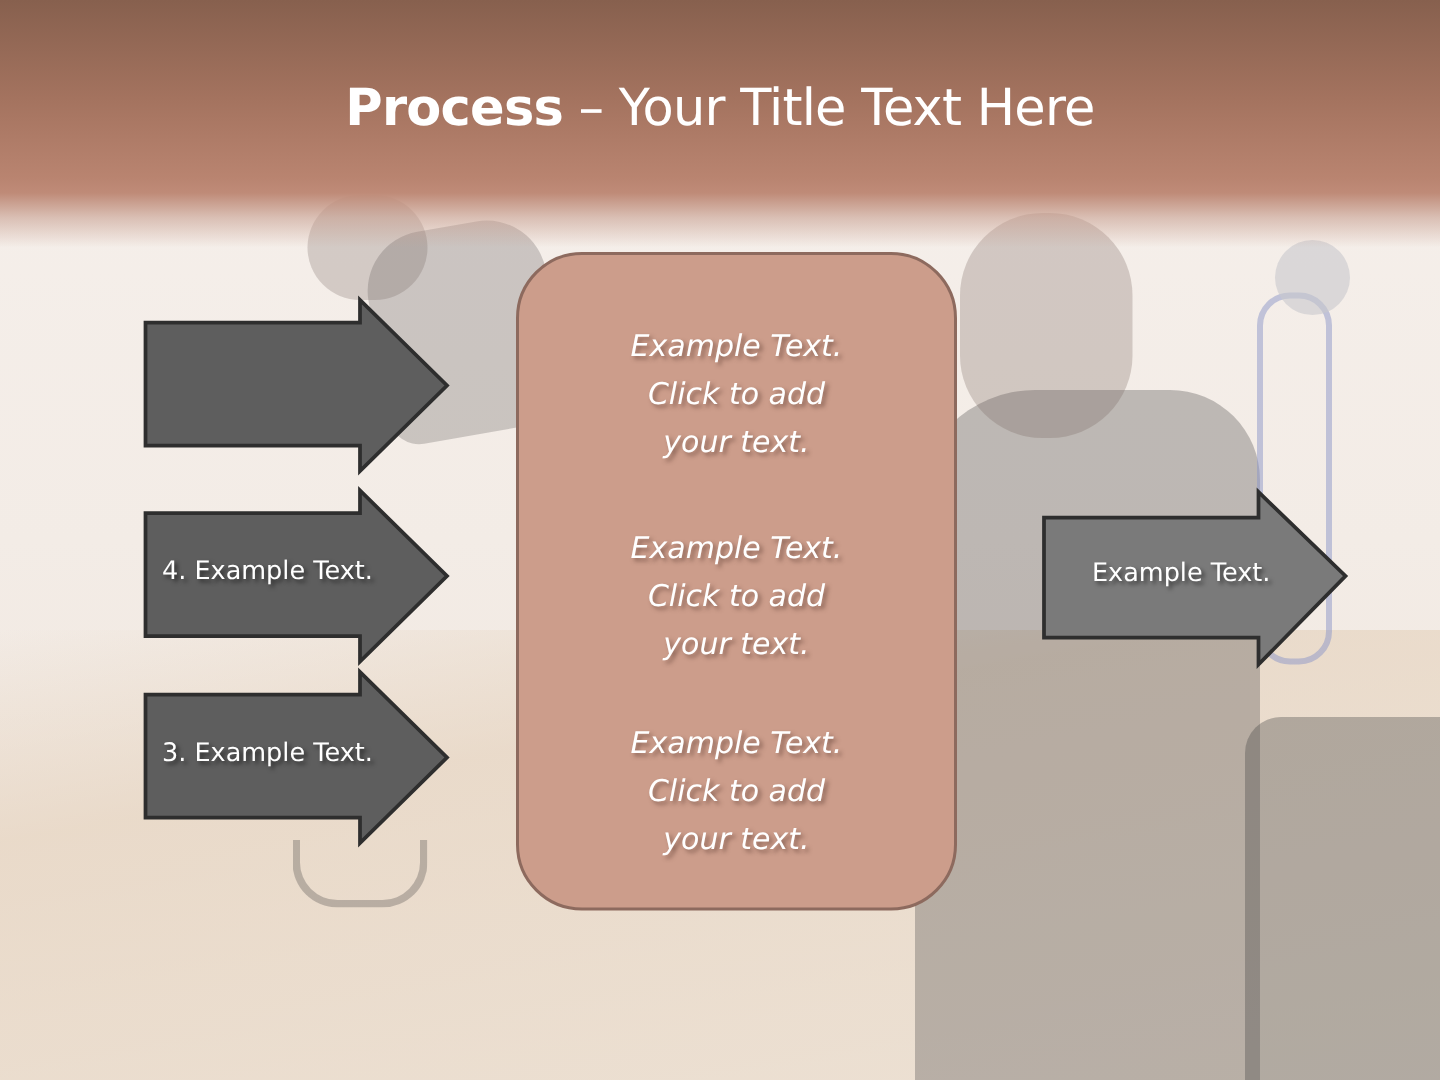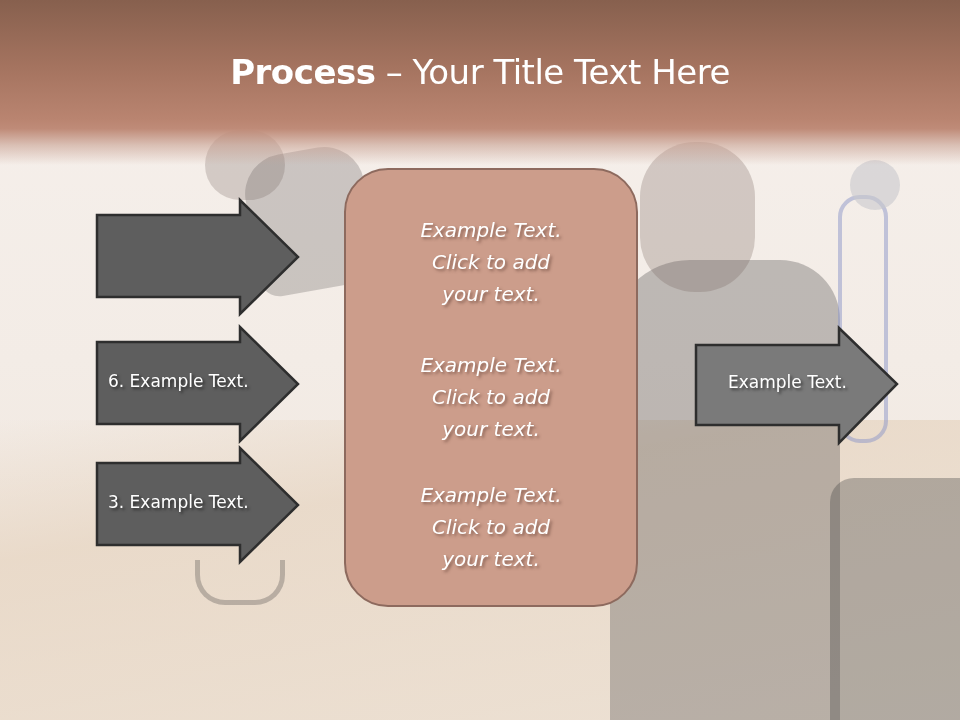"6. Example Text." div.label { text: 6 -> 4 }
